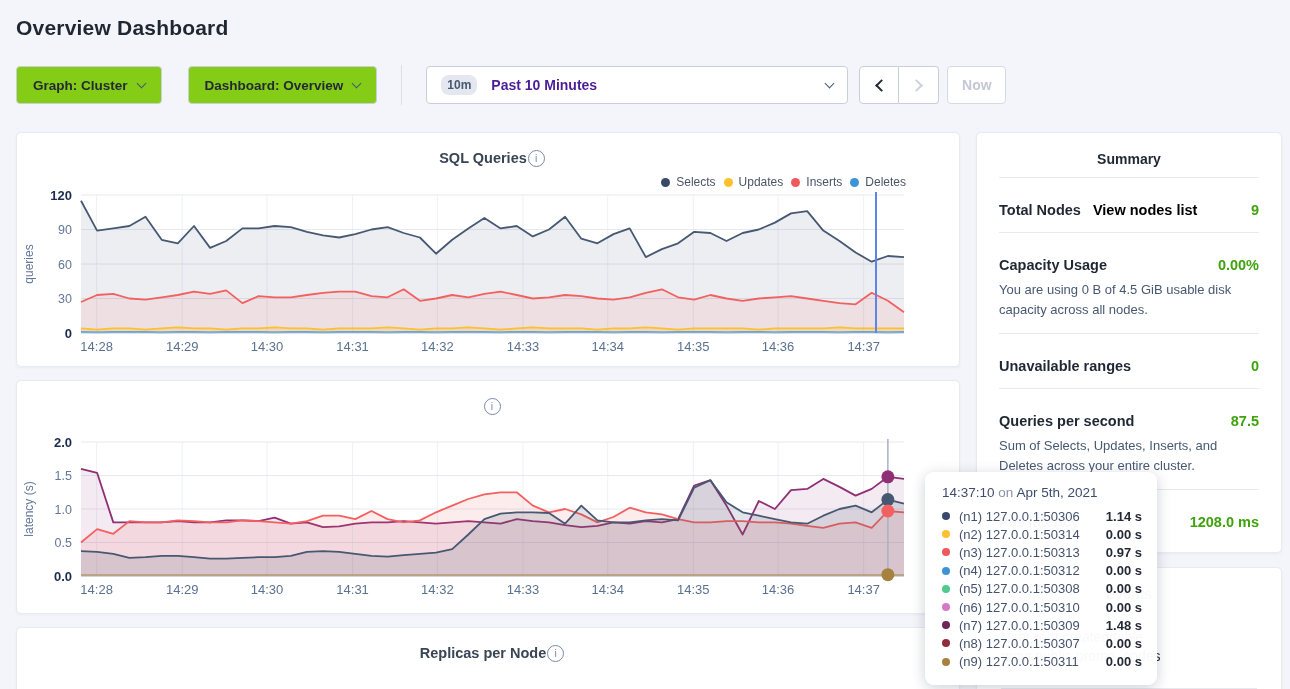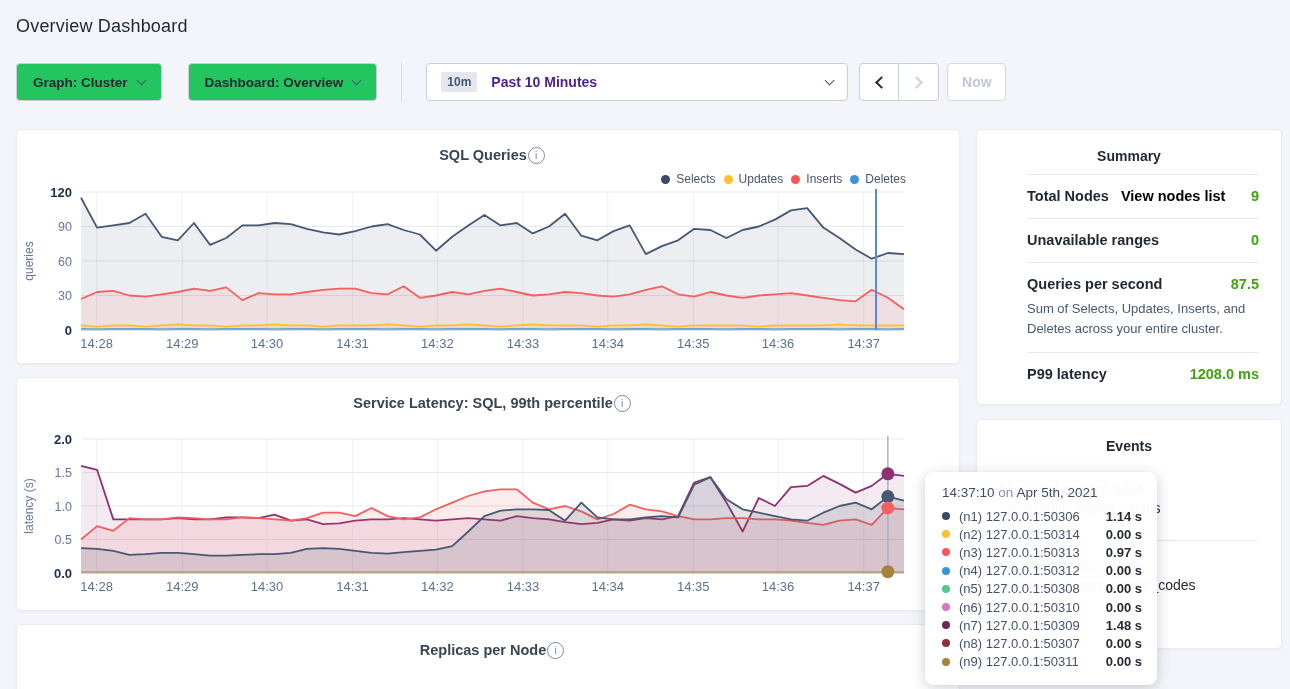"Overview Dashboard" .page-title { font-size: 18px -> 21px; font-weight: 400 -> 700 }
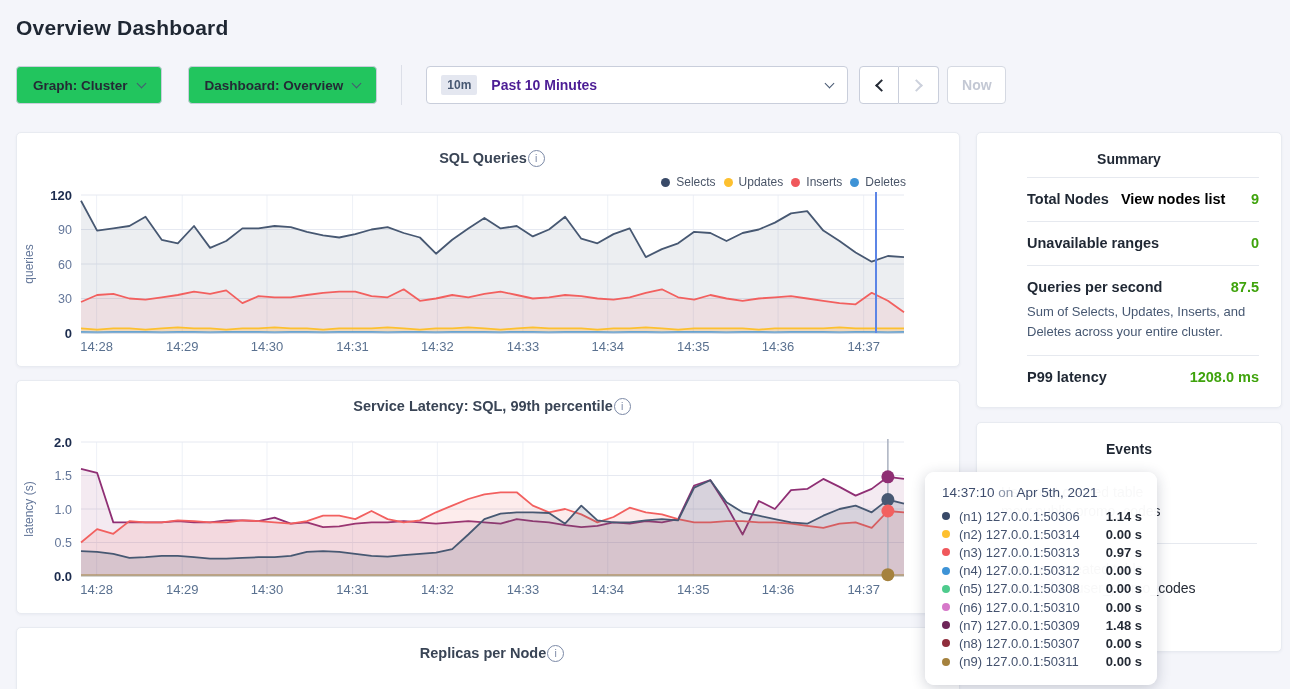"Graph: Cluster" .dd-btn { background: #22c55e -> #84cc16 }
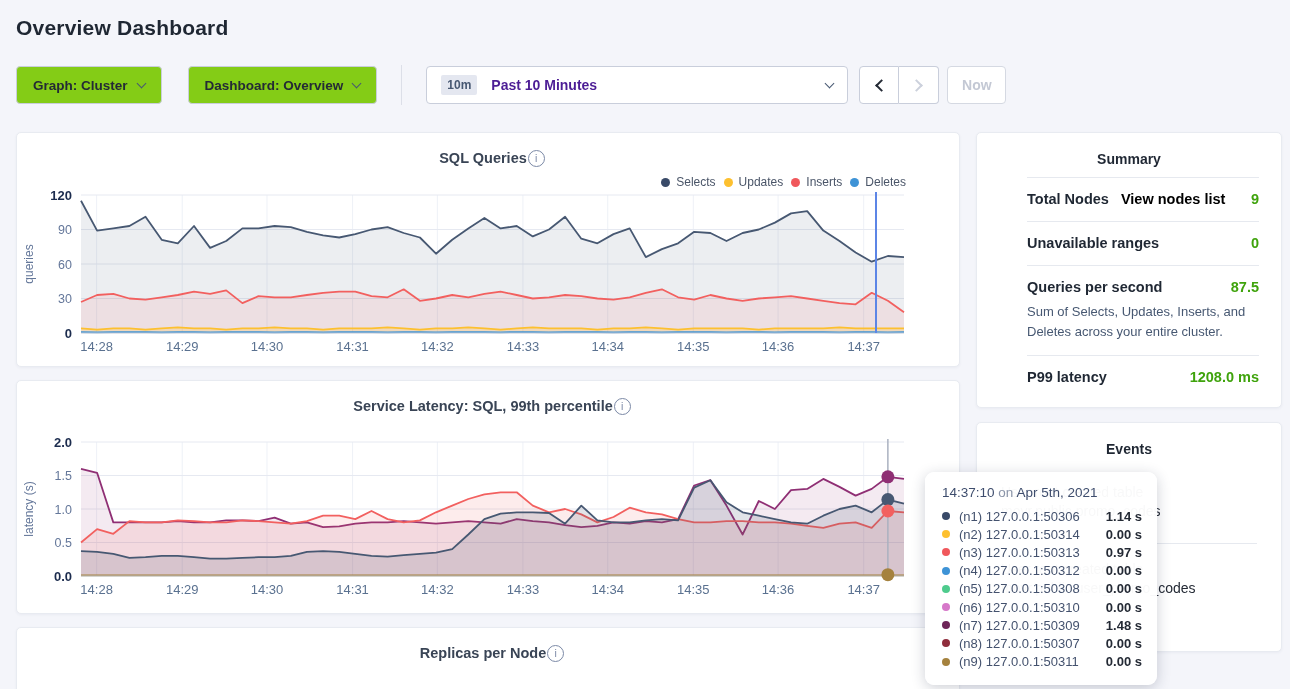"10m" .time-badge { border-radius: 2px -> 8px }
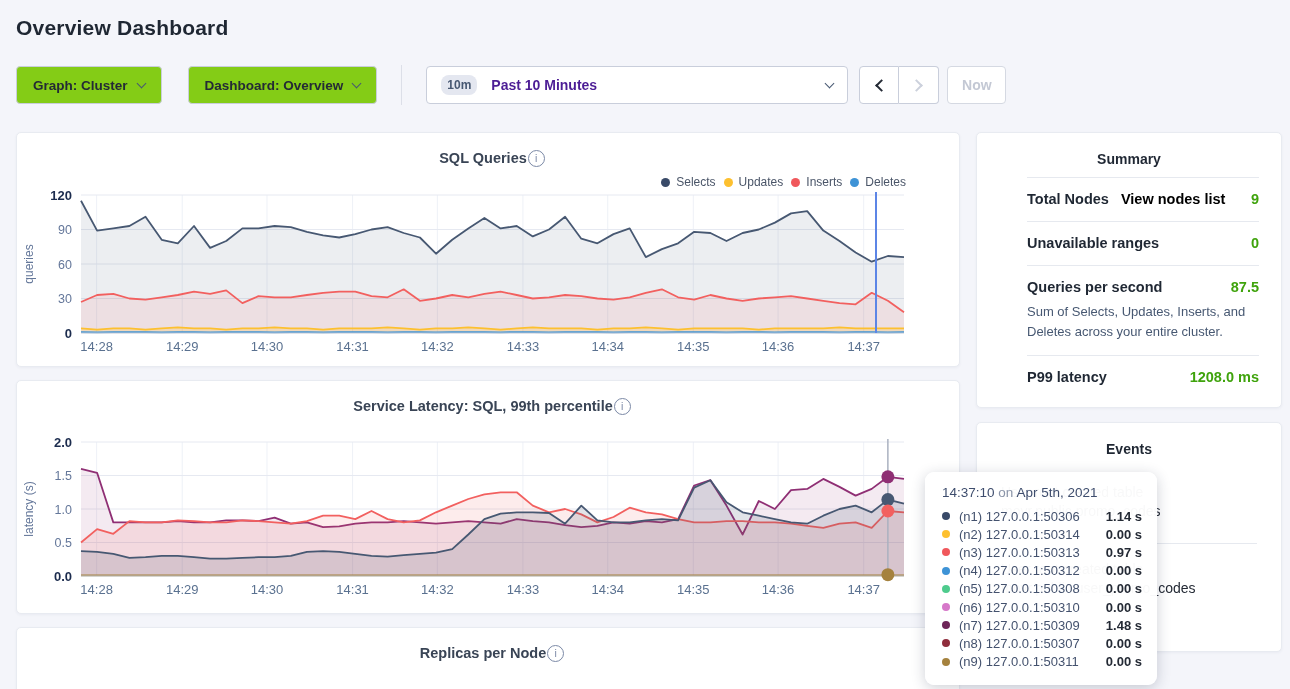"Total Nodes" .sum-row { margin-left: 28px -> none; padding: 13px 0 14px 0 -> 24px 0 14px 0 }
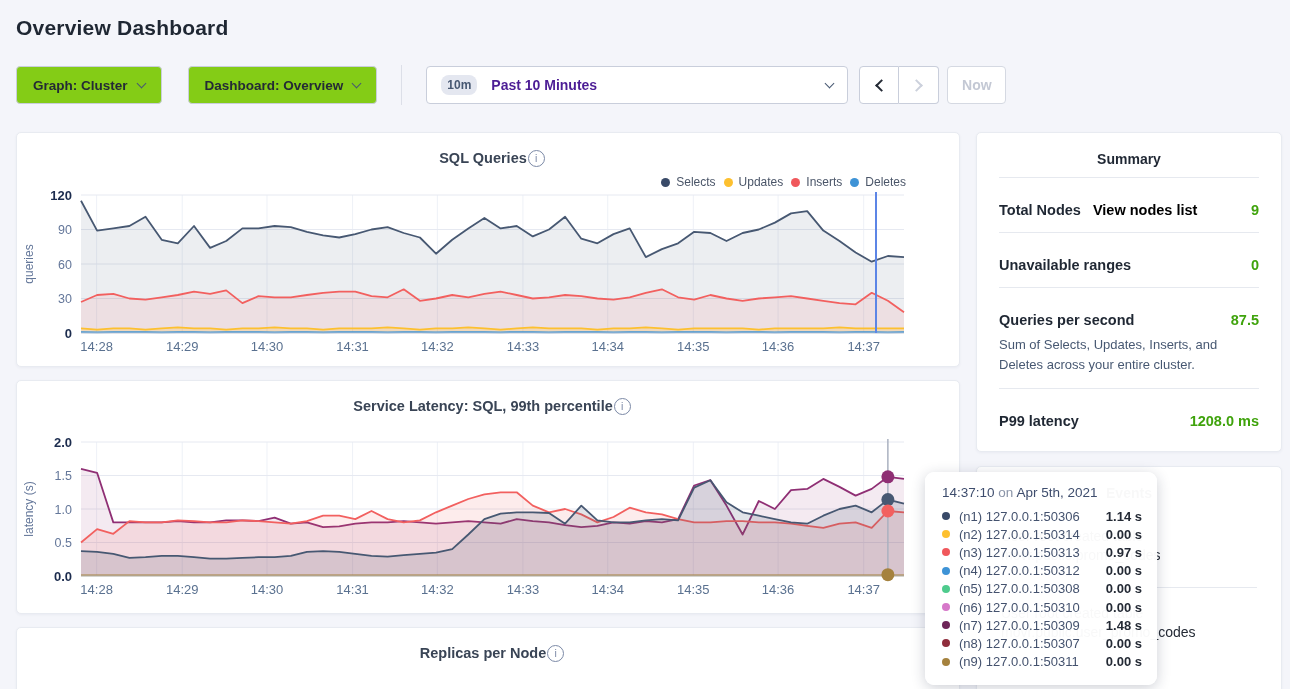"Capacity Usage" div.sum-row { html: none -> <div> <div> <span>Capacity Usage</span> <span>0.00%</span> </div> <div>You are using 0 B of 4.5 GiB usable disk capacity across all nodes.</div> </div> }
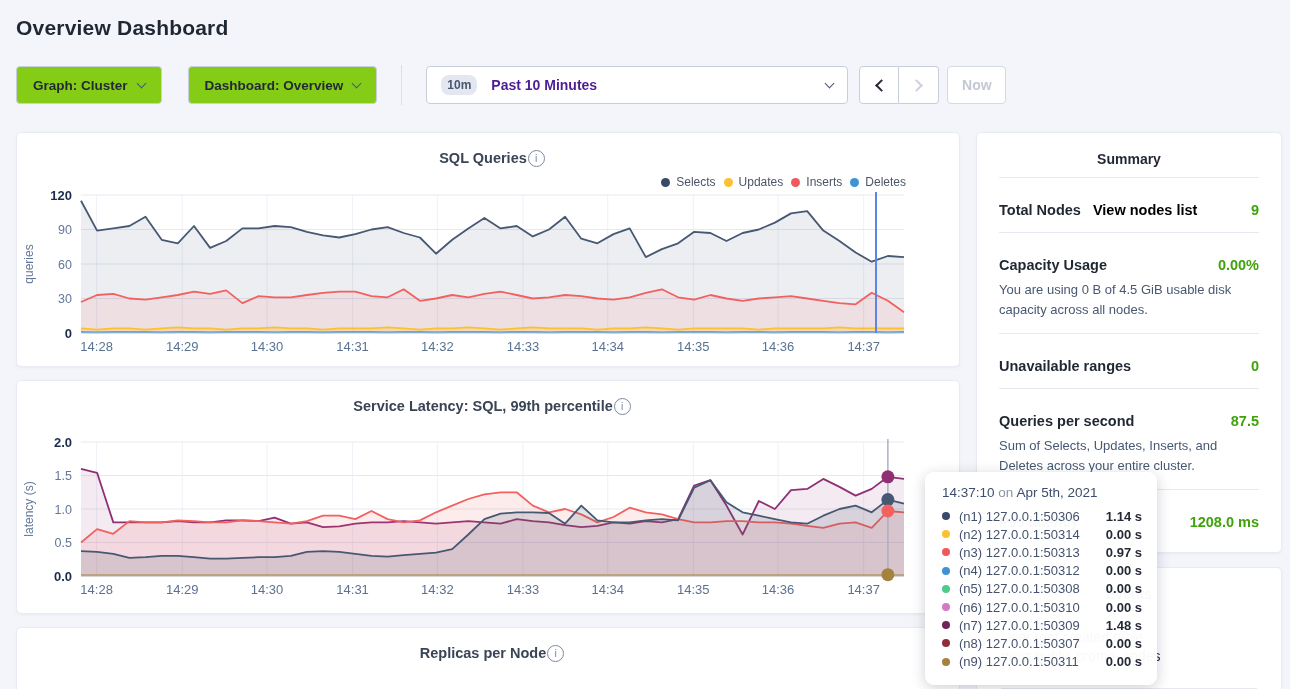"Service Latency: SQL, 99th percentile" span.chart-title { html: <span>Service Latency: SQL, 99th percentile</span> -> none }
